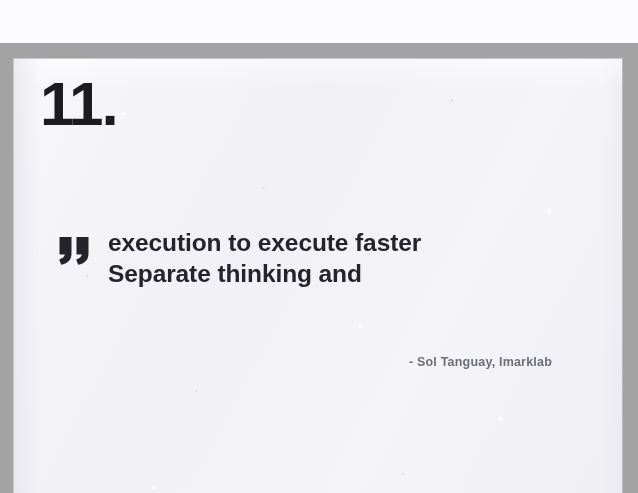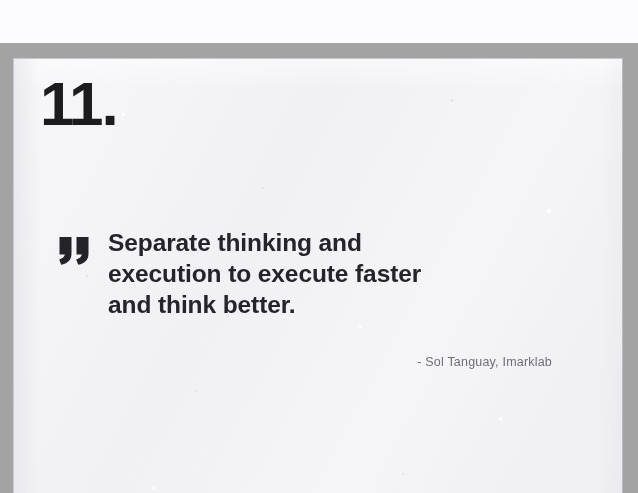"Separate thinking and" span.q-line { order: before "execution to execute faster" -> after "execution to execute faster" }
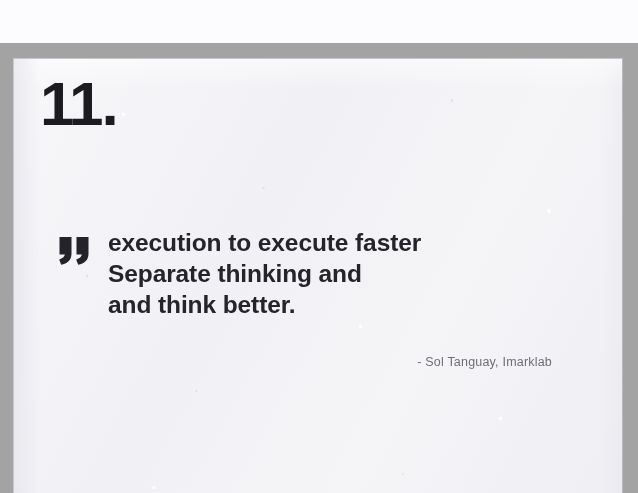"and think better." span.q-line { html: <span>and think better.</span> -> none }
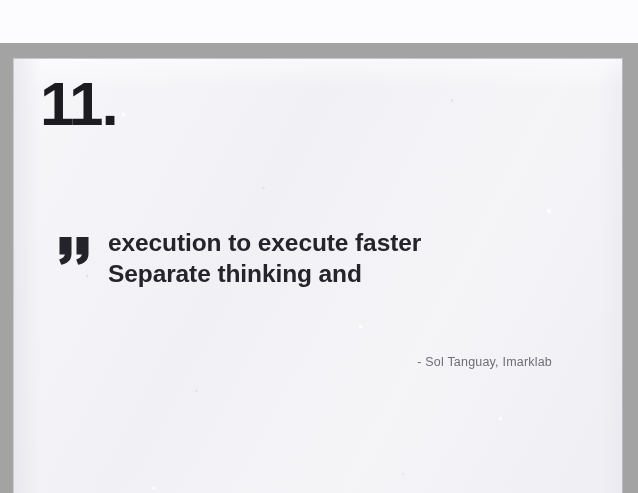"- Sol Tanguay, Imarklab" #quote-attribution { font-weight: 400 -> 700 }
